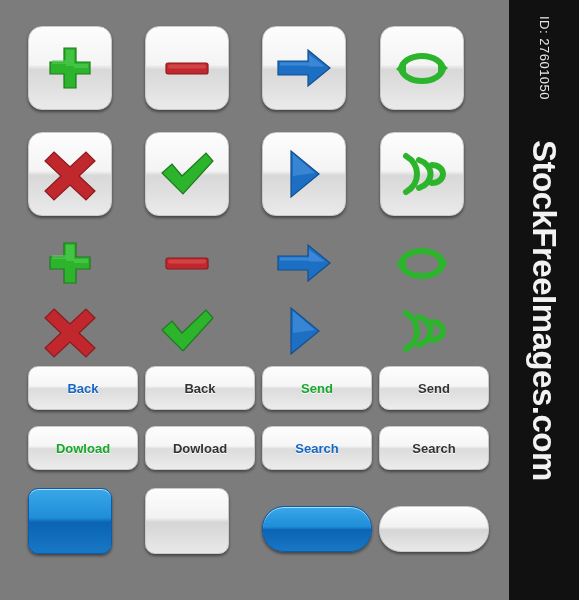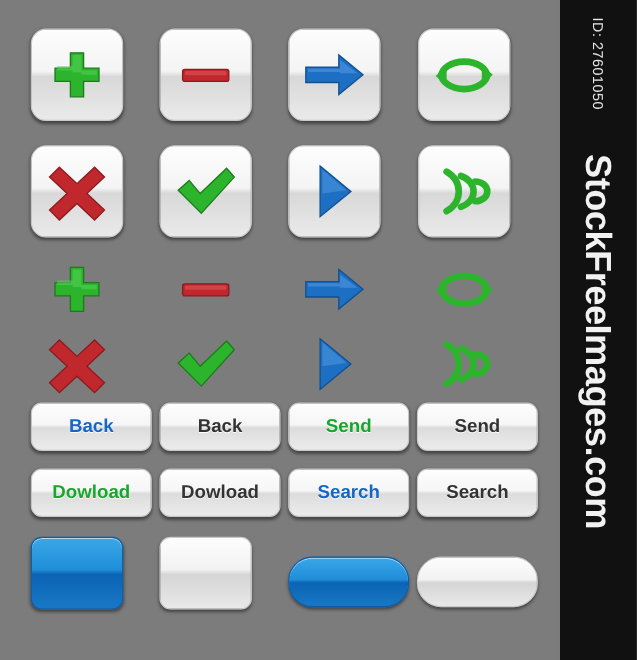"Back" .pill { font-size: 17px -> 13px }
